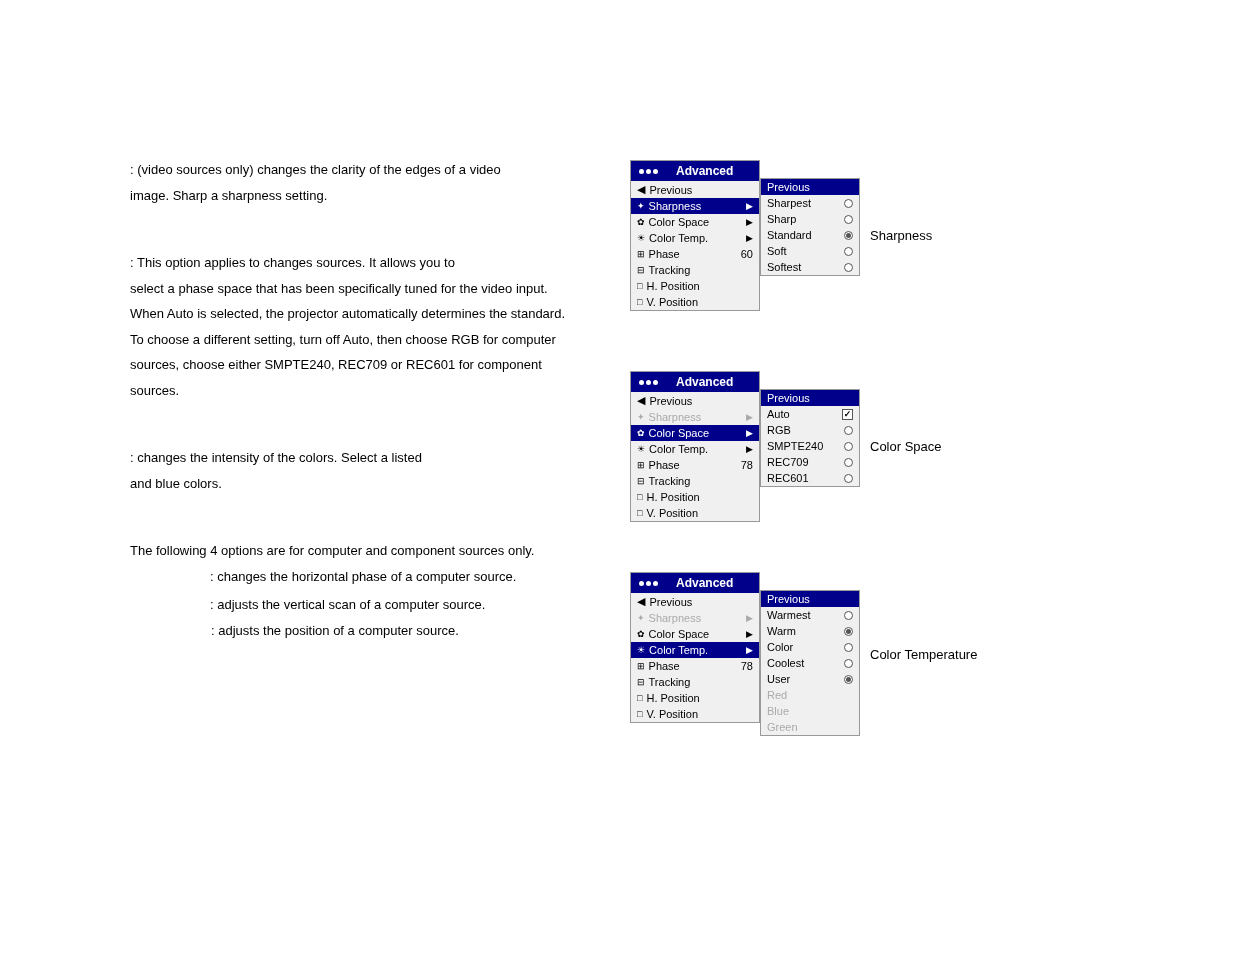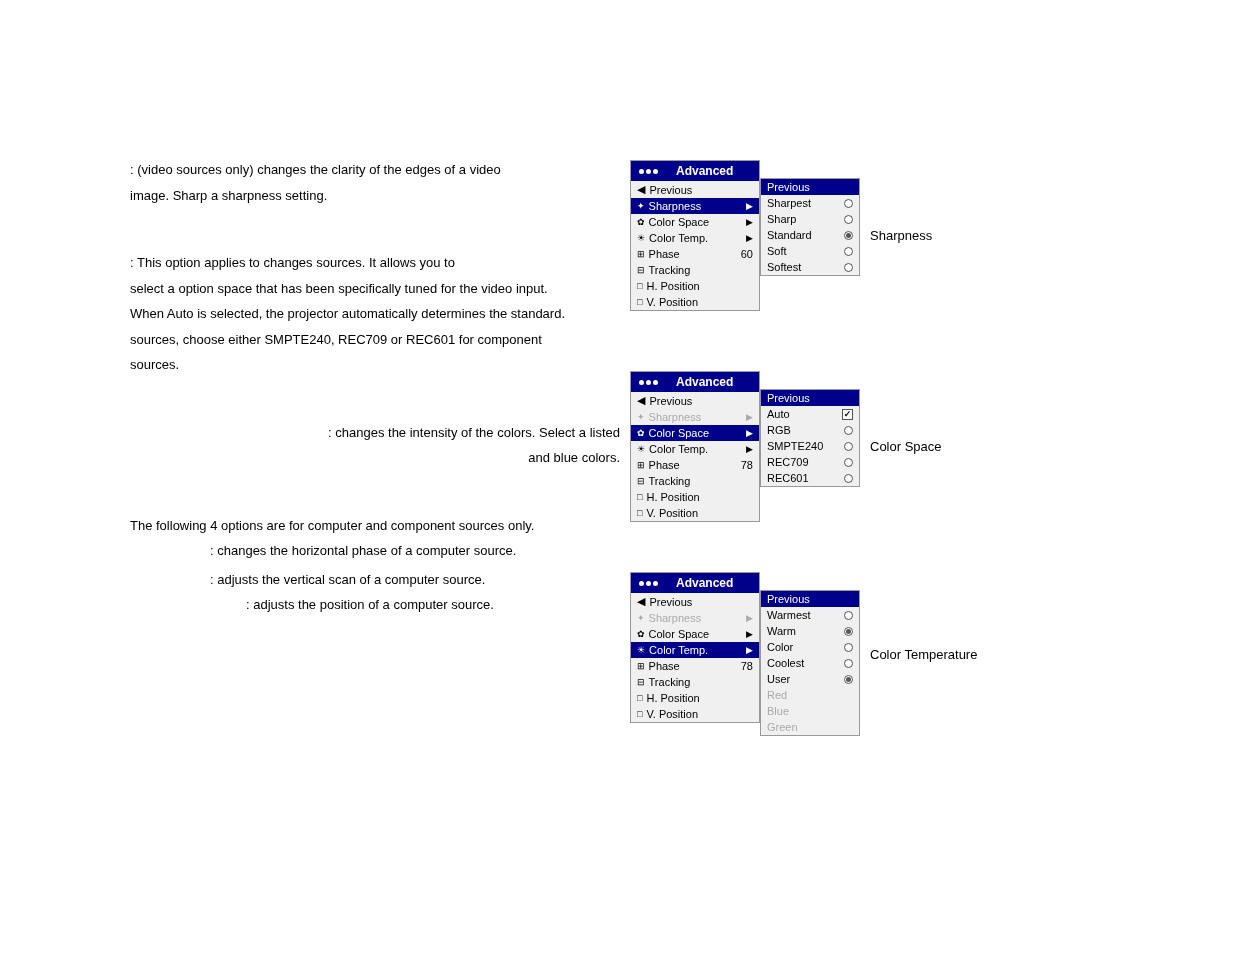"select a option space that" span { text: option -> phase }
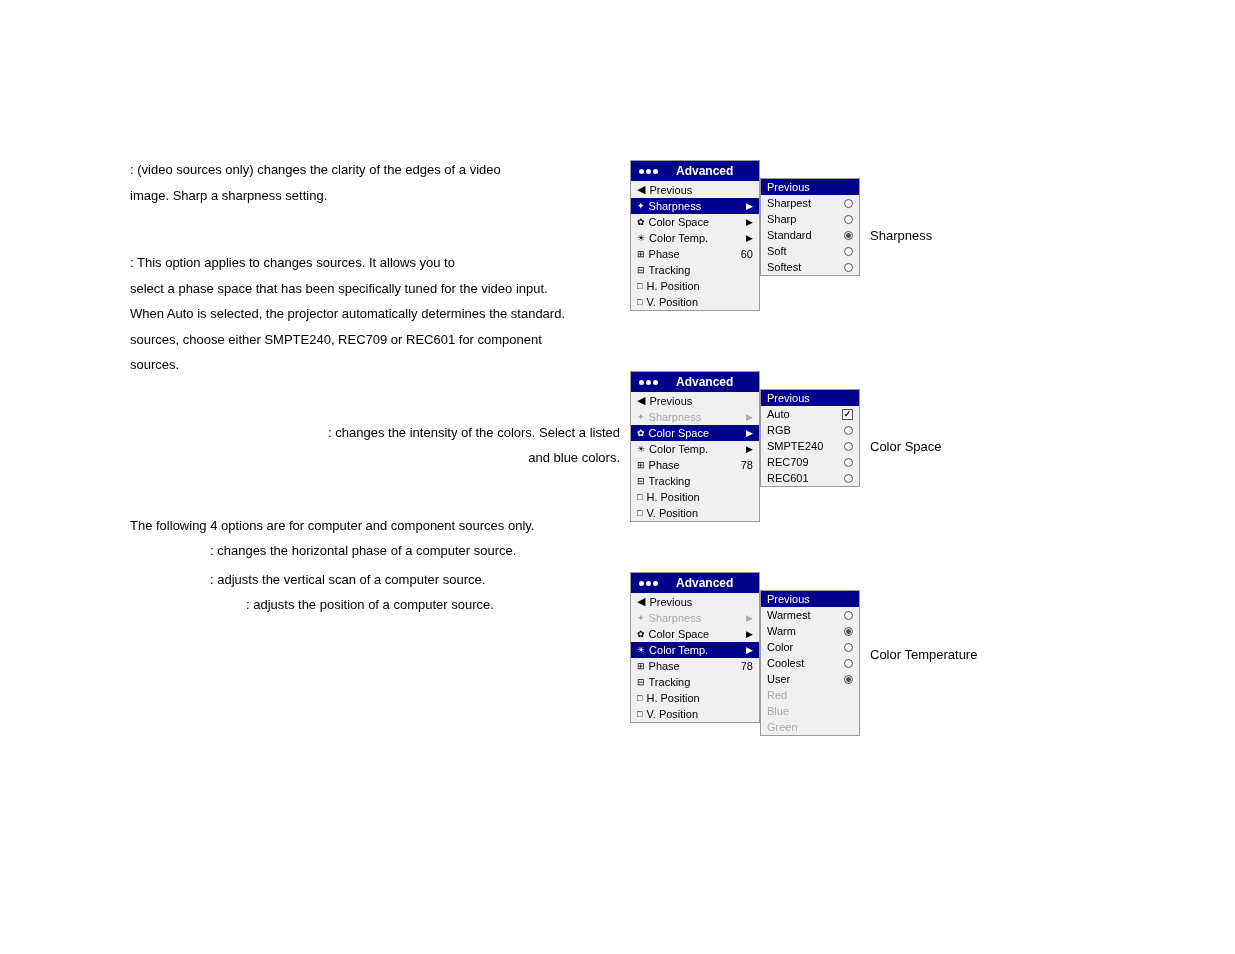"To choose a different setting," p { html: none -> <p> <span>To choose a different setting, turn off Auto, then choose RGB for computer</span> </p> }
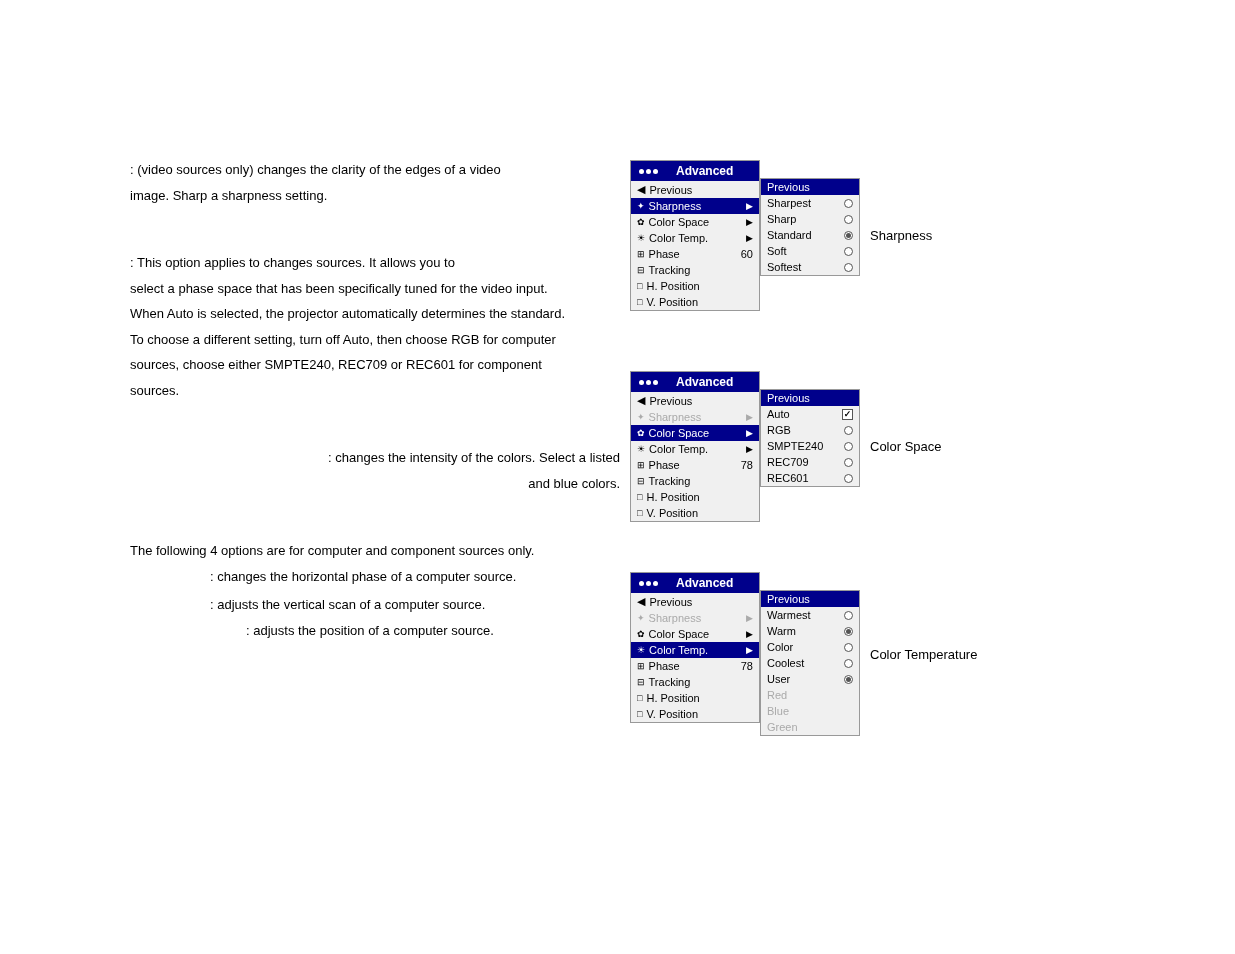": changes the intensity of" div.text-block { text-align: right -> none }
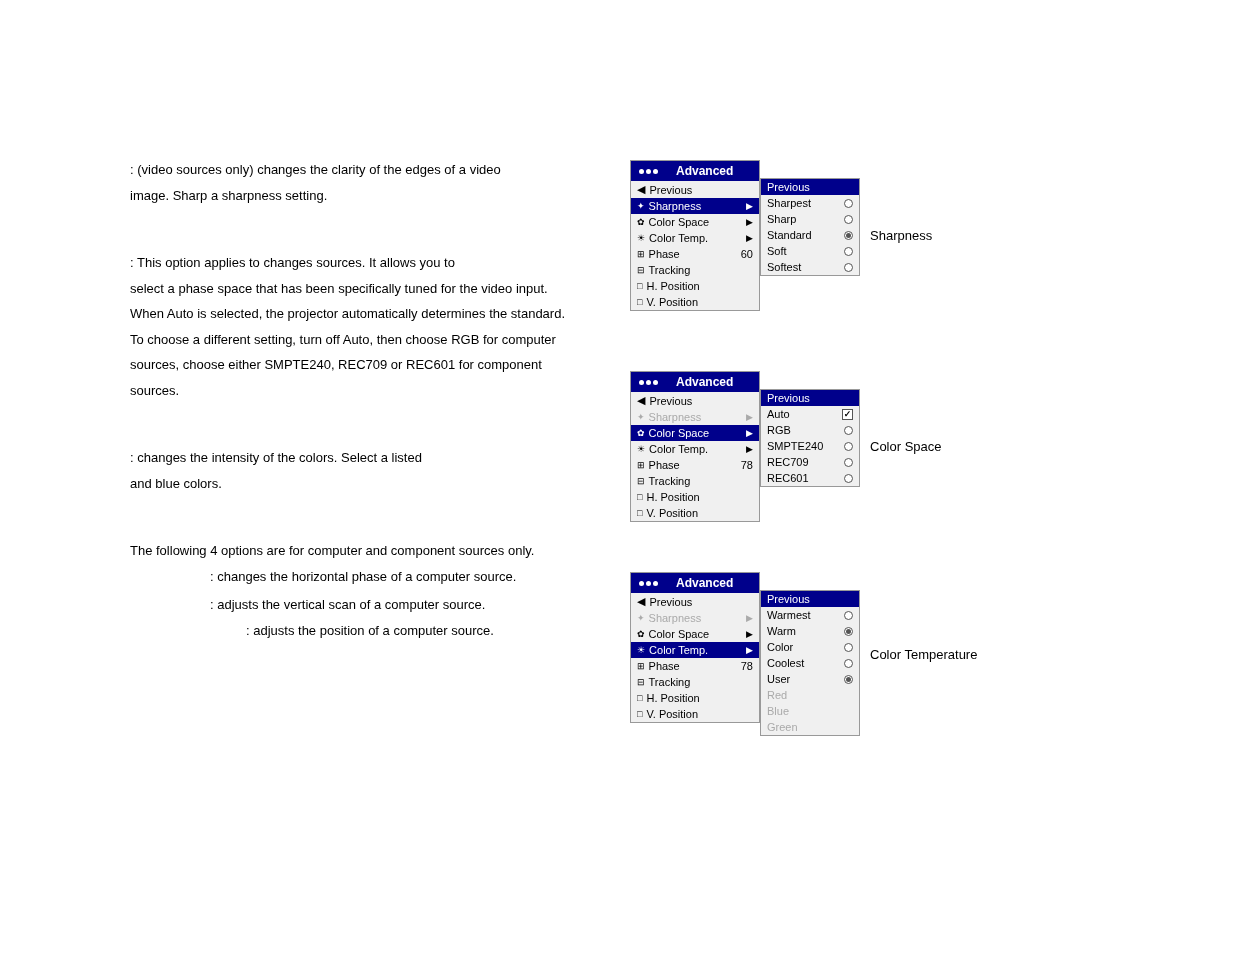": adjusts the position of" .text-block p.indent2 { margin-left: 116px -> 81px }
